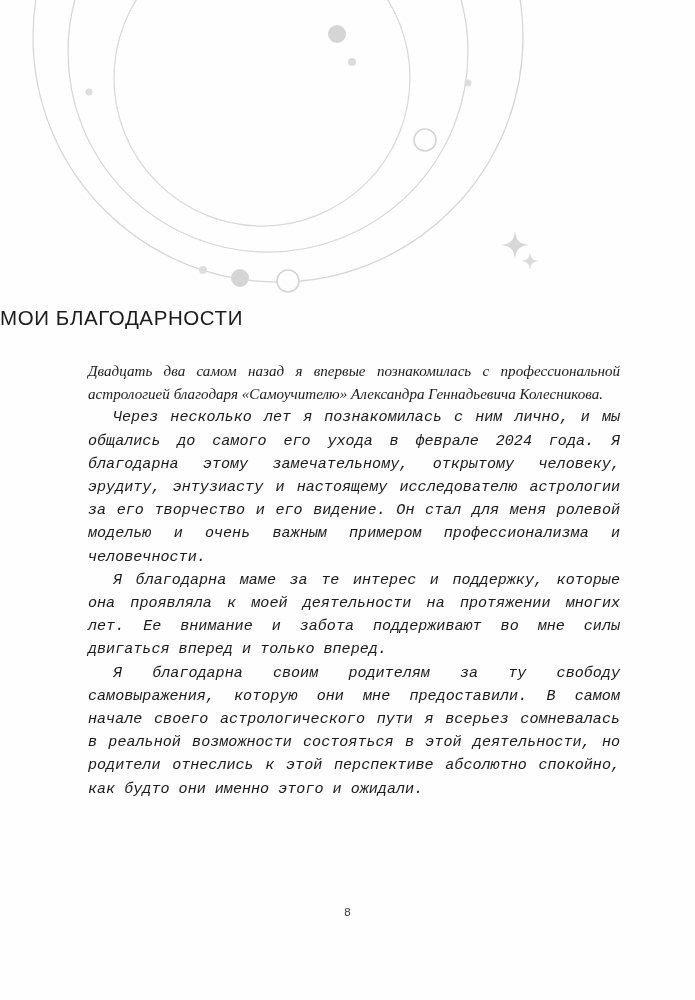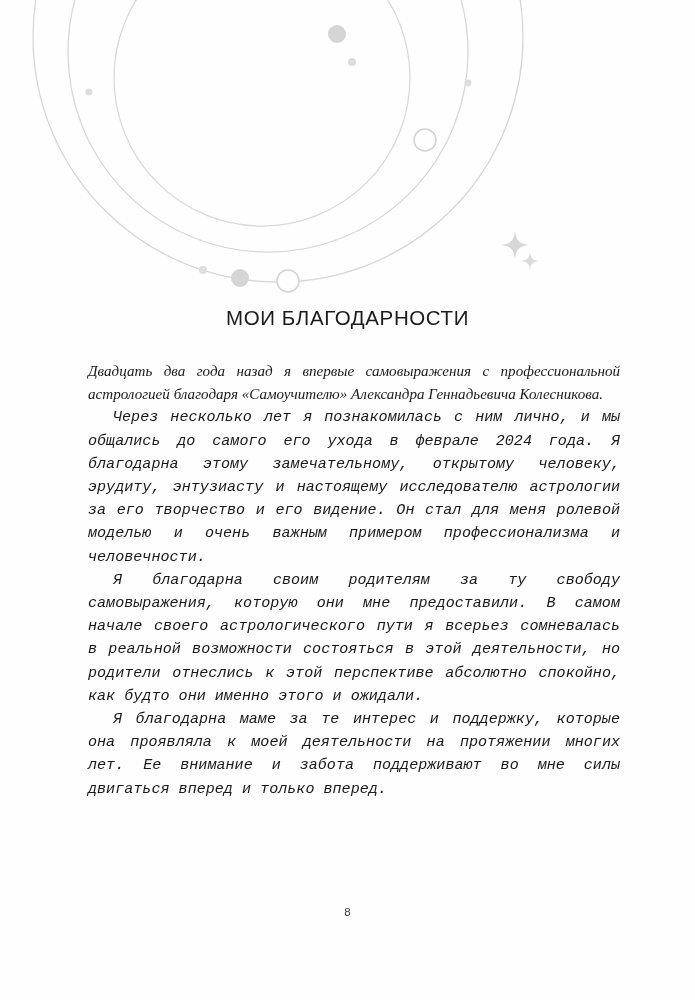"МОИ БЛАГОДАРНОСТИ" #heading { text-align: center -> left }
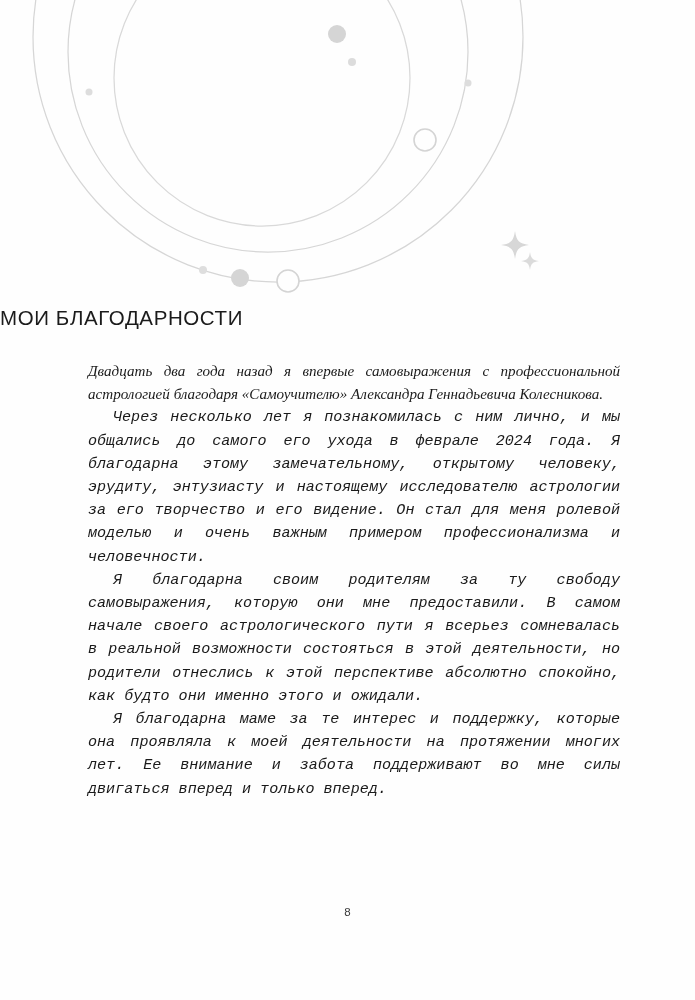"Двадцать два года назад я" p.para { text: года назад я впервые самовыражения -> самом назад я впервые познакомилась }
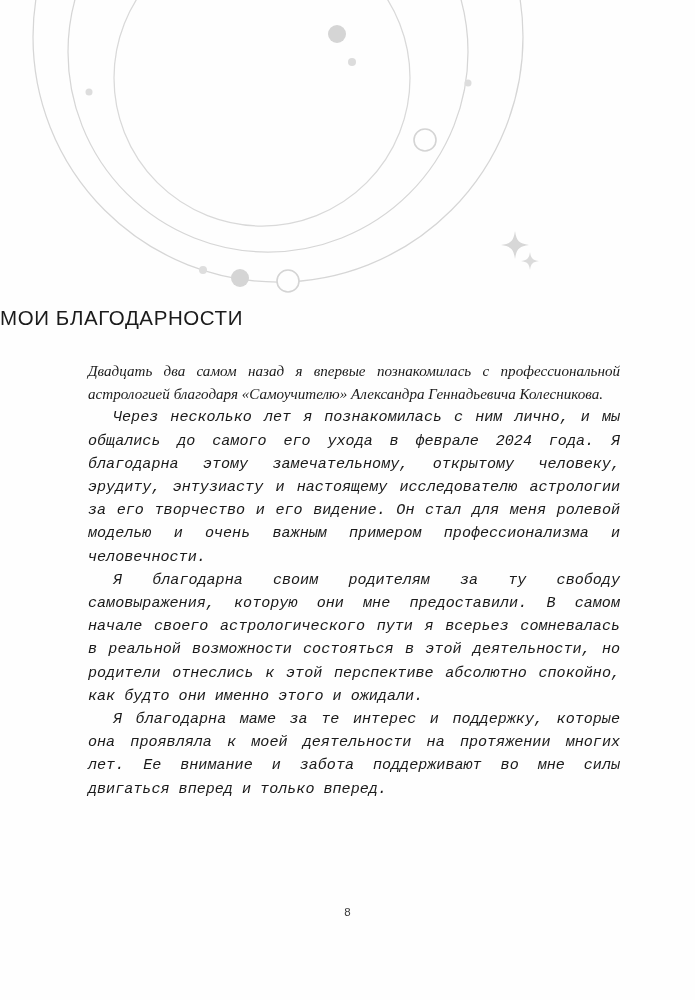"Я благодарна своим родителям за" p.para { order: before "Я благодарна маме за те" -> after "Я благодарна маме за те" }
